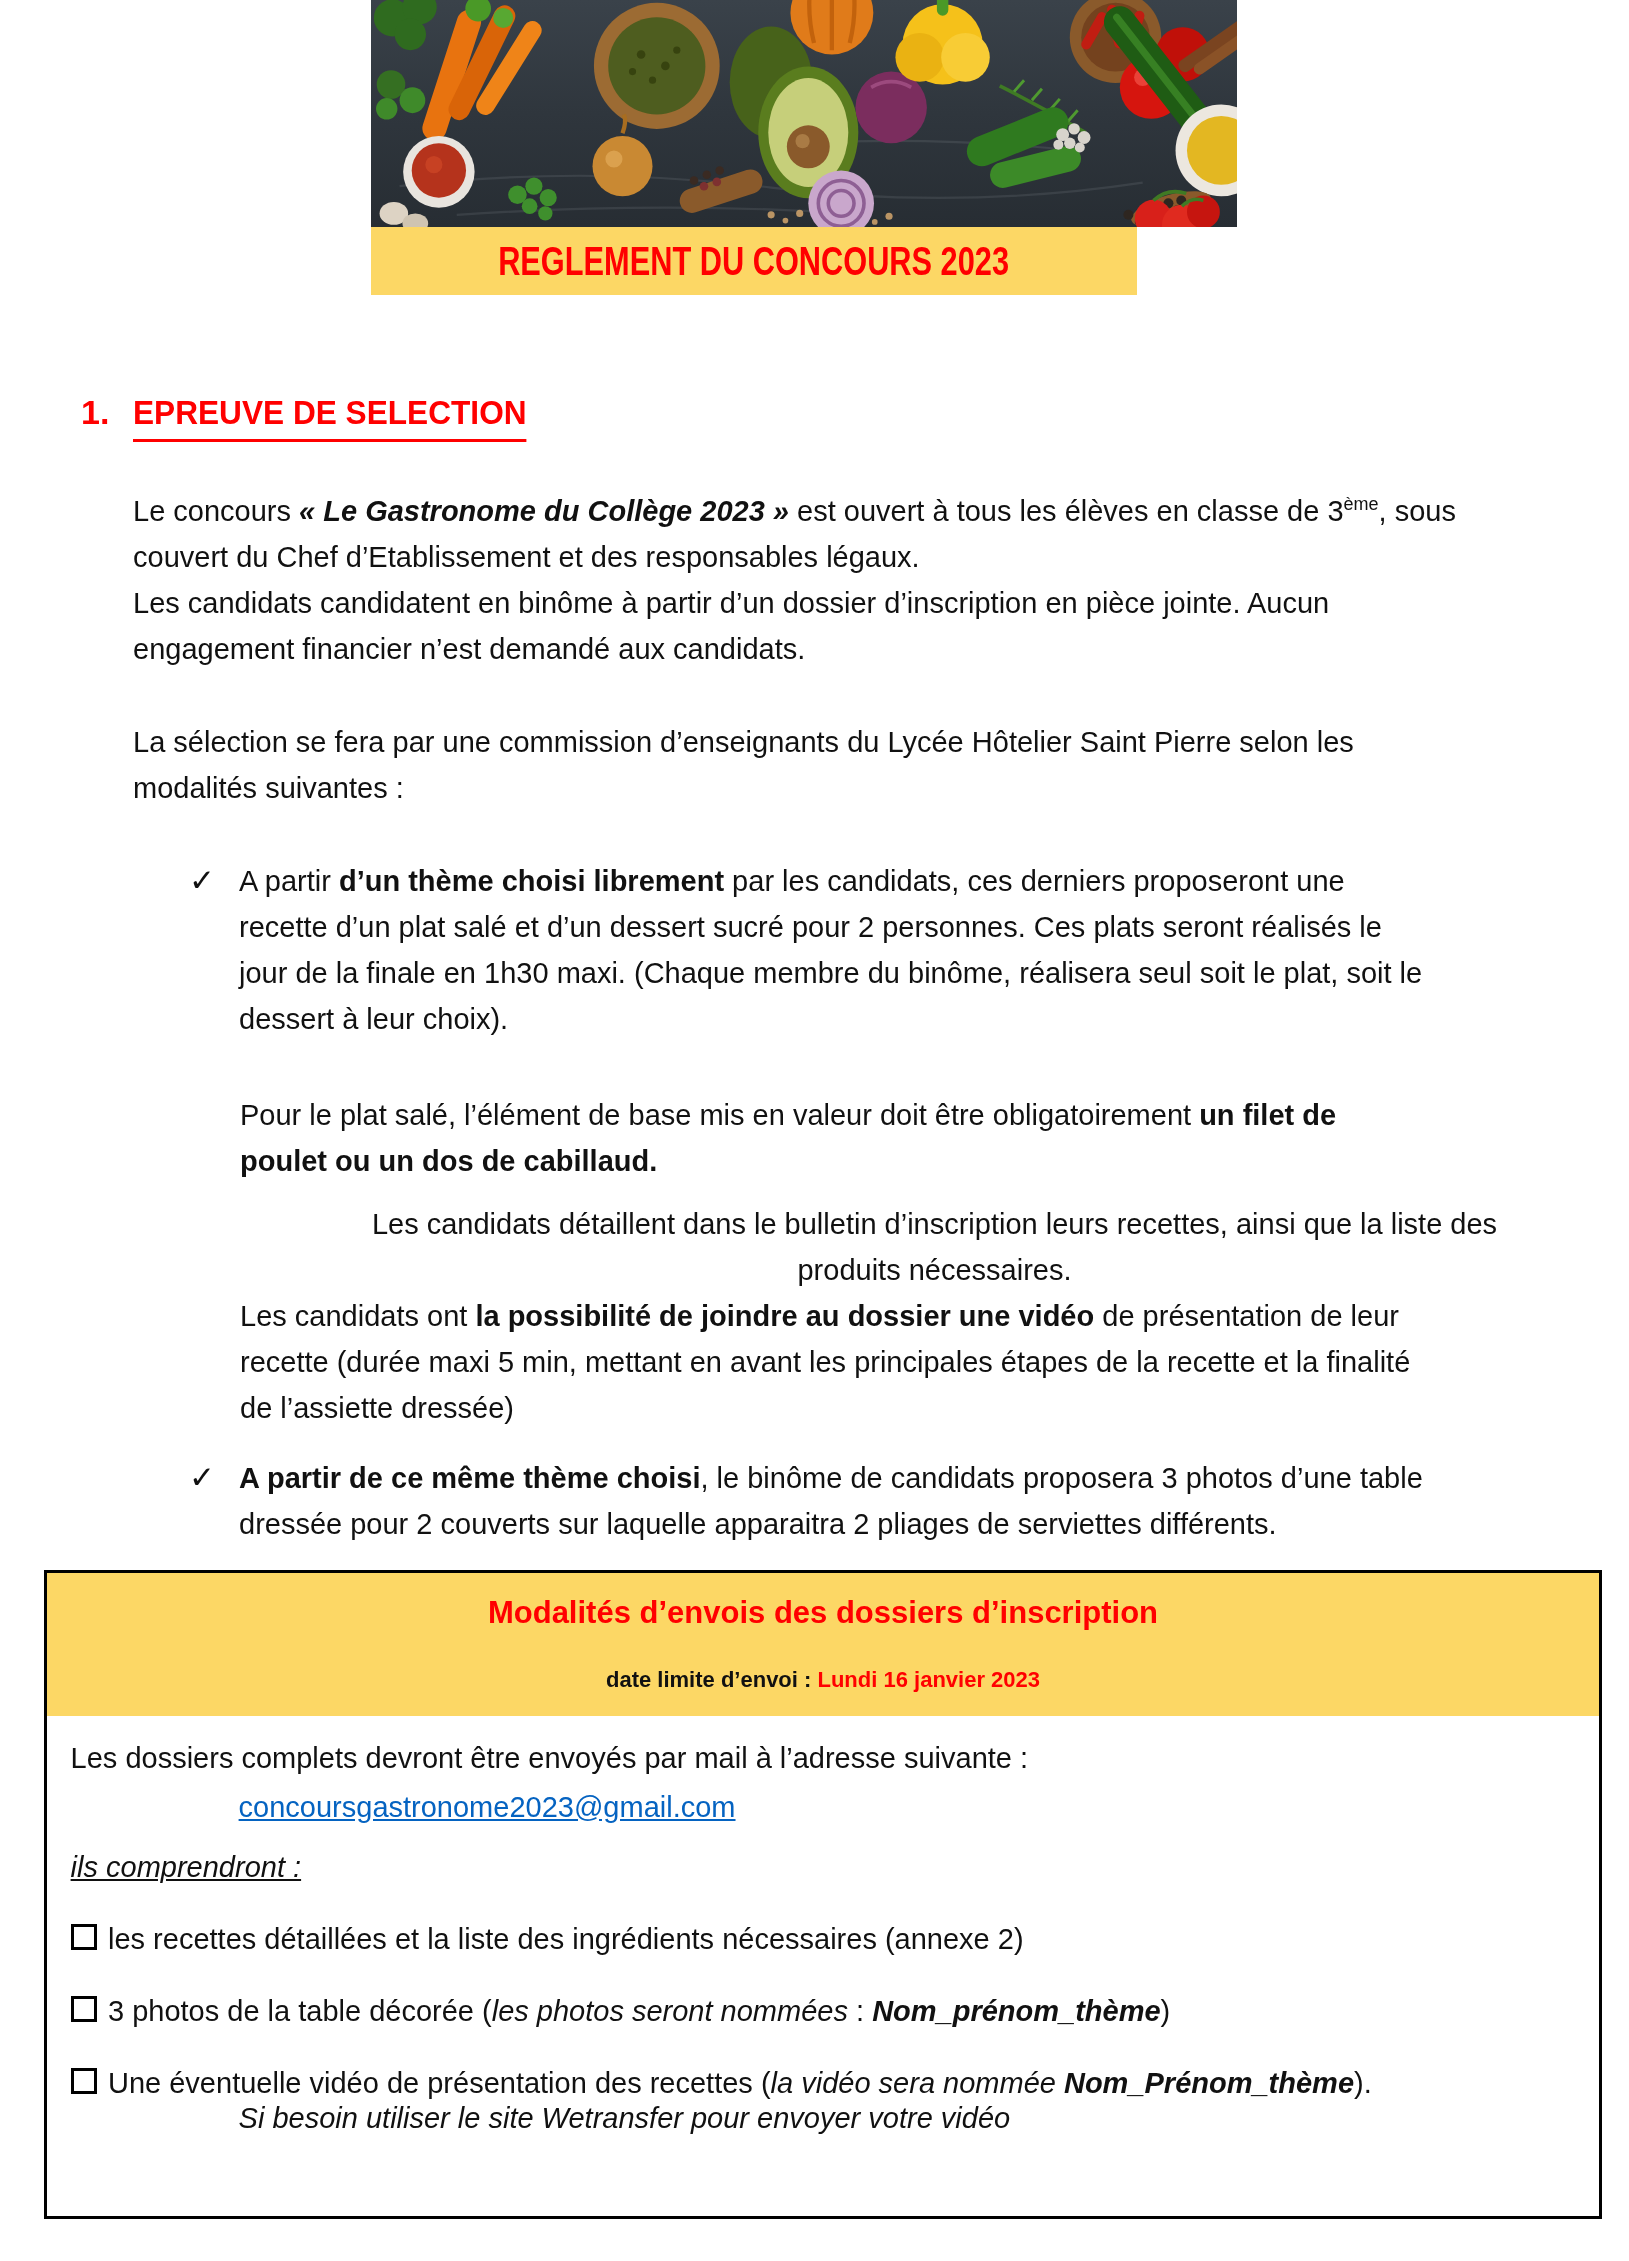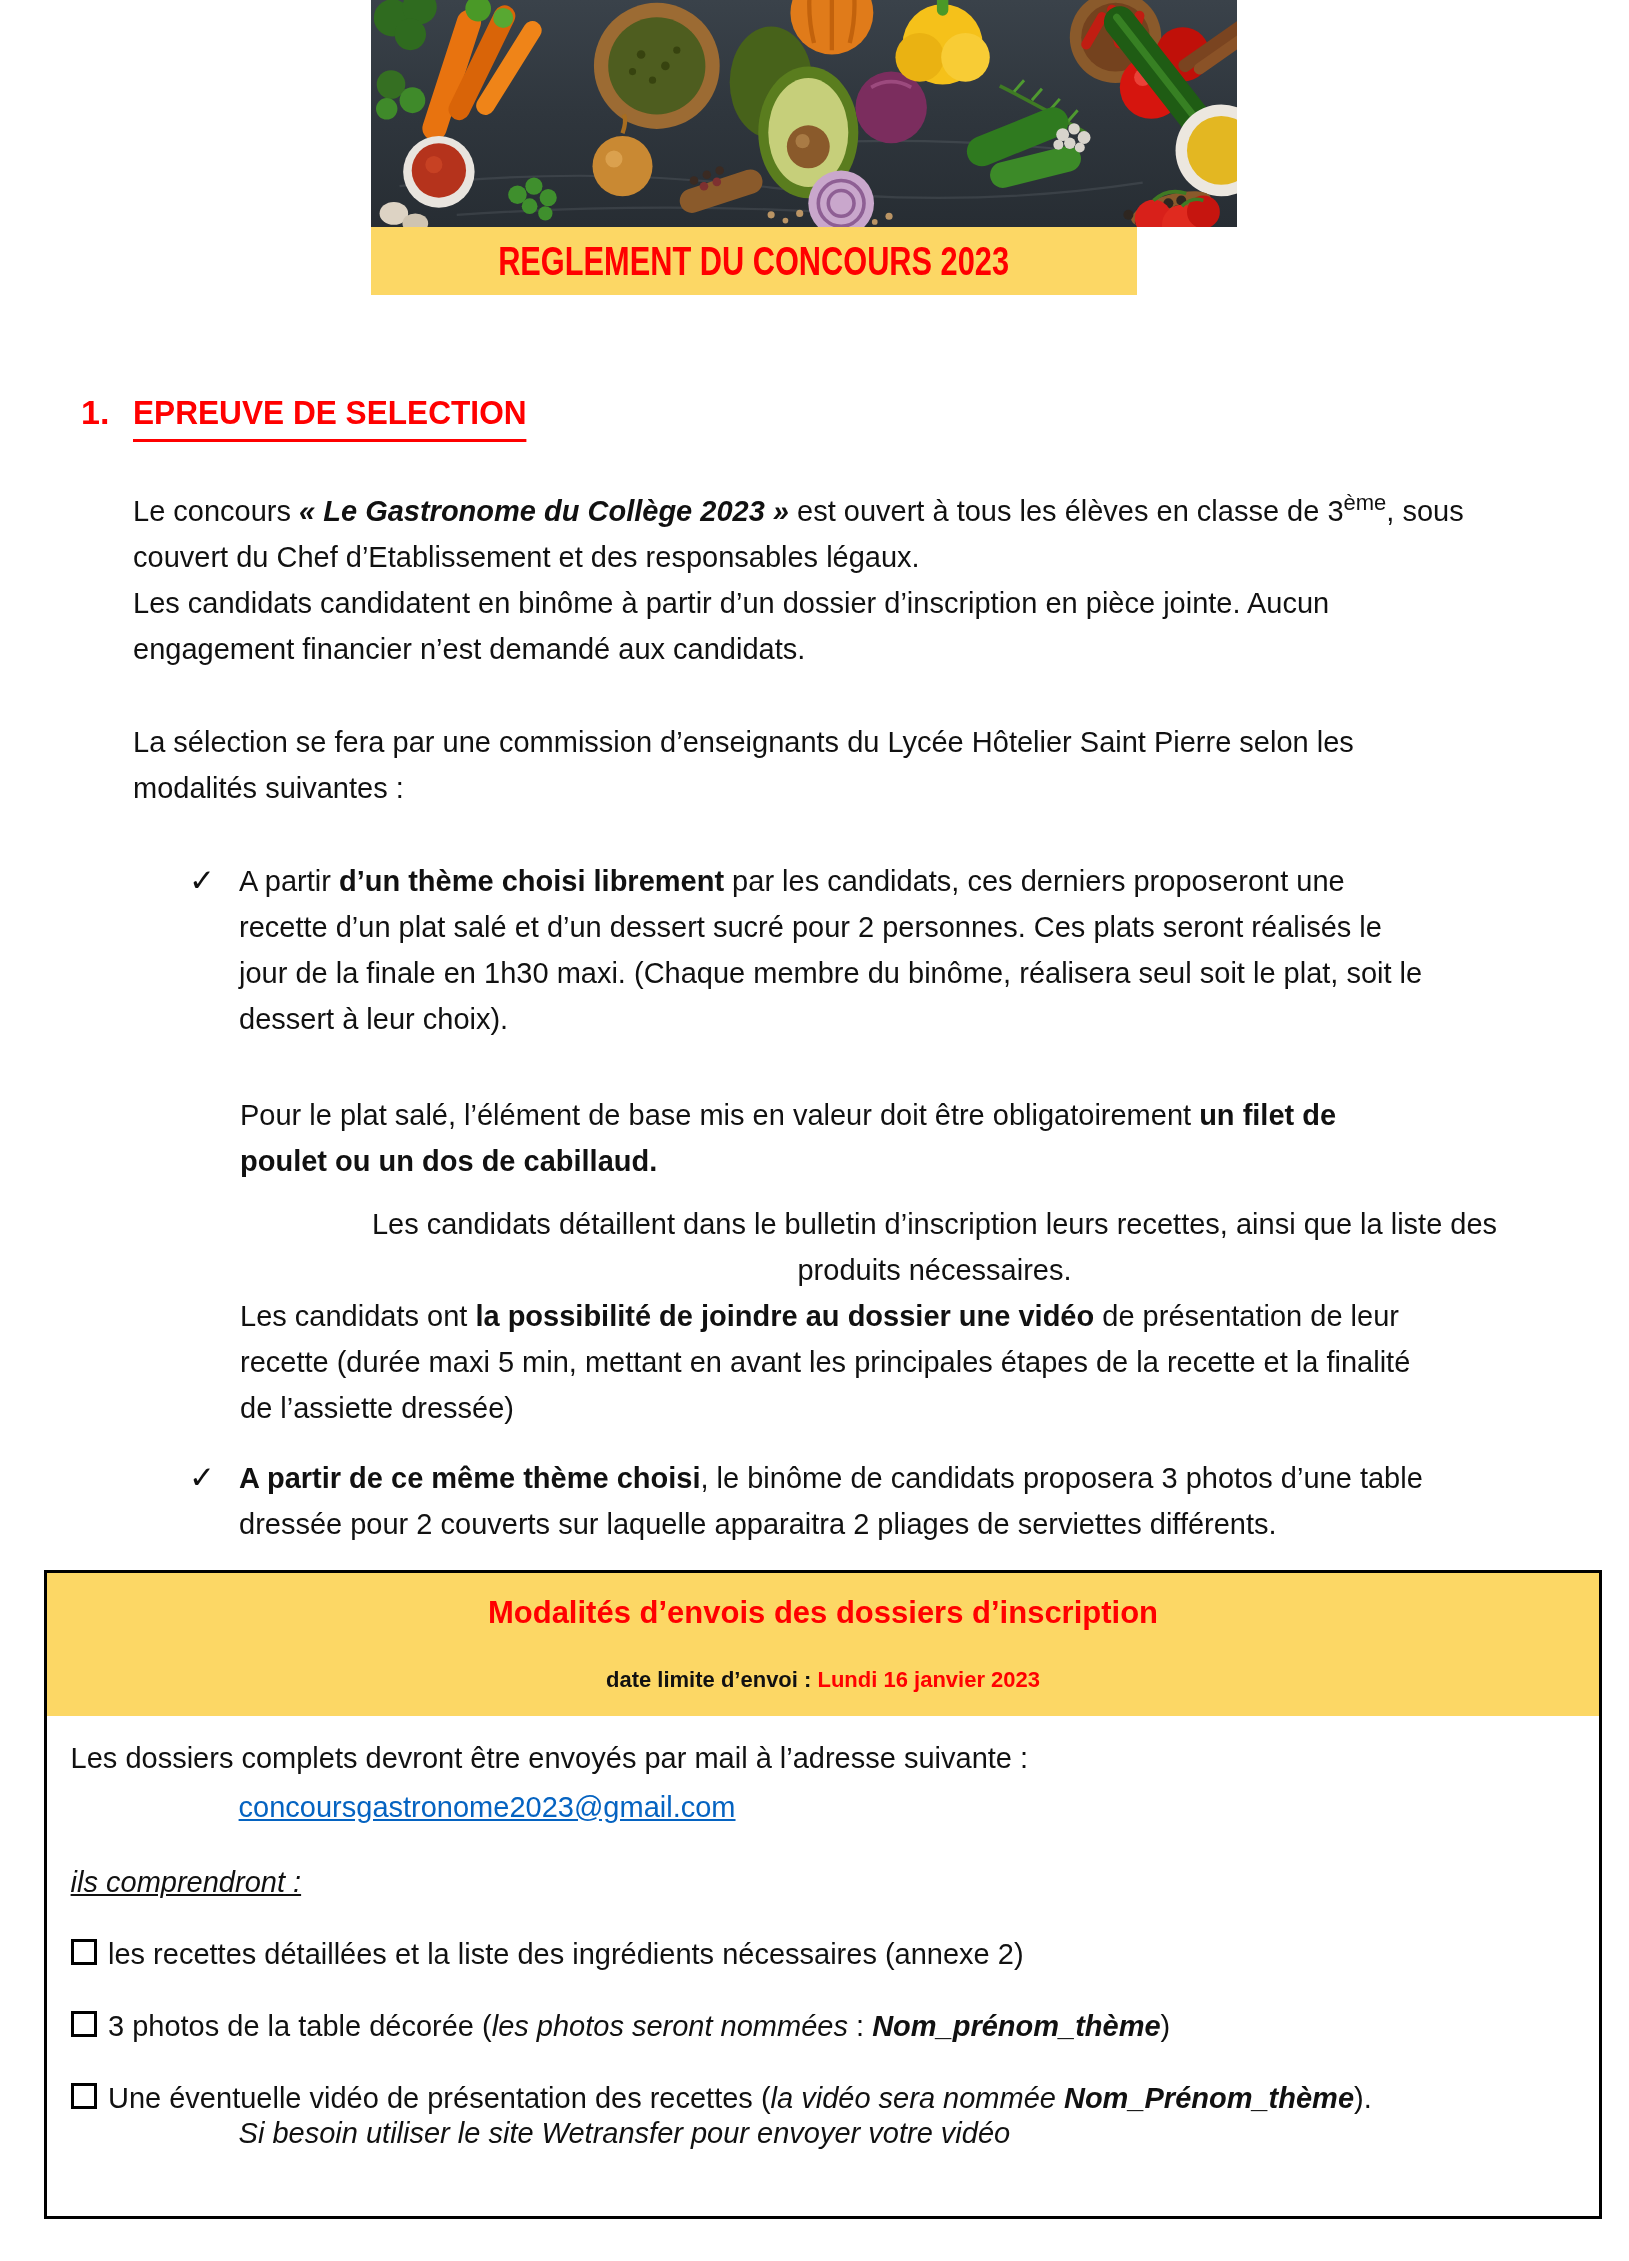"ème" sup.s { font-size: 22px -> 18px }
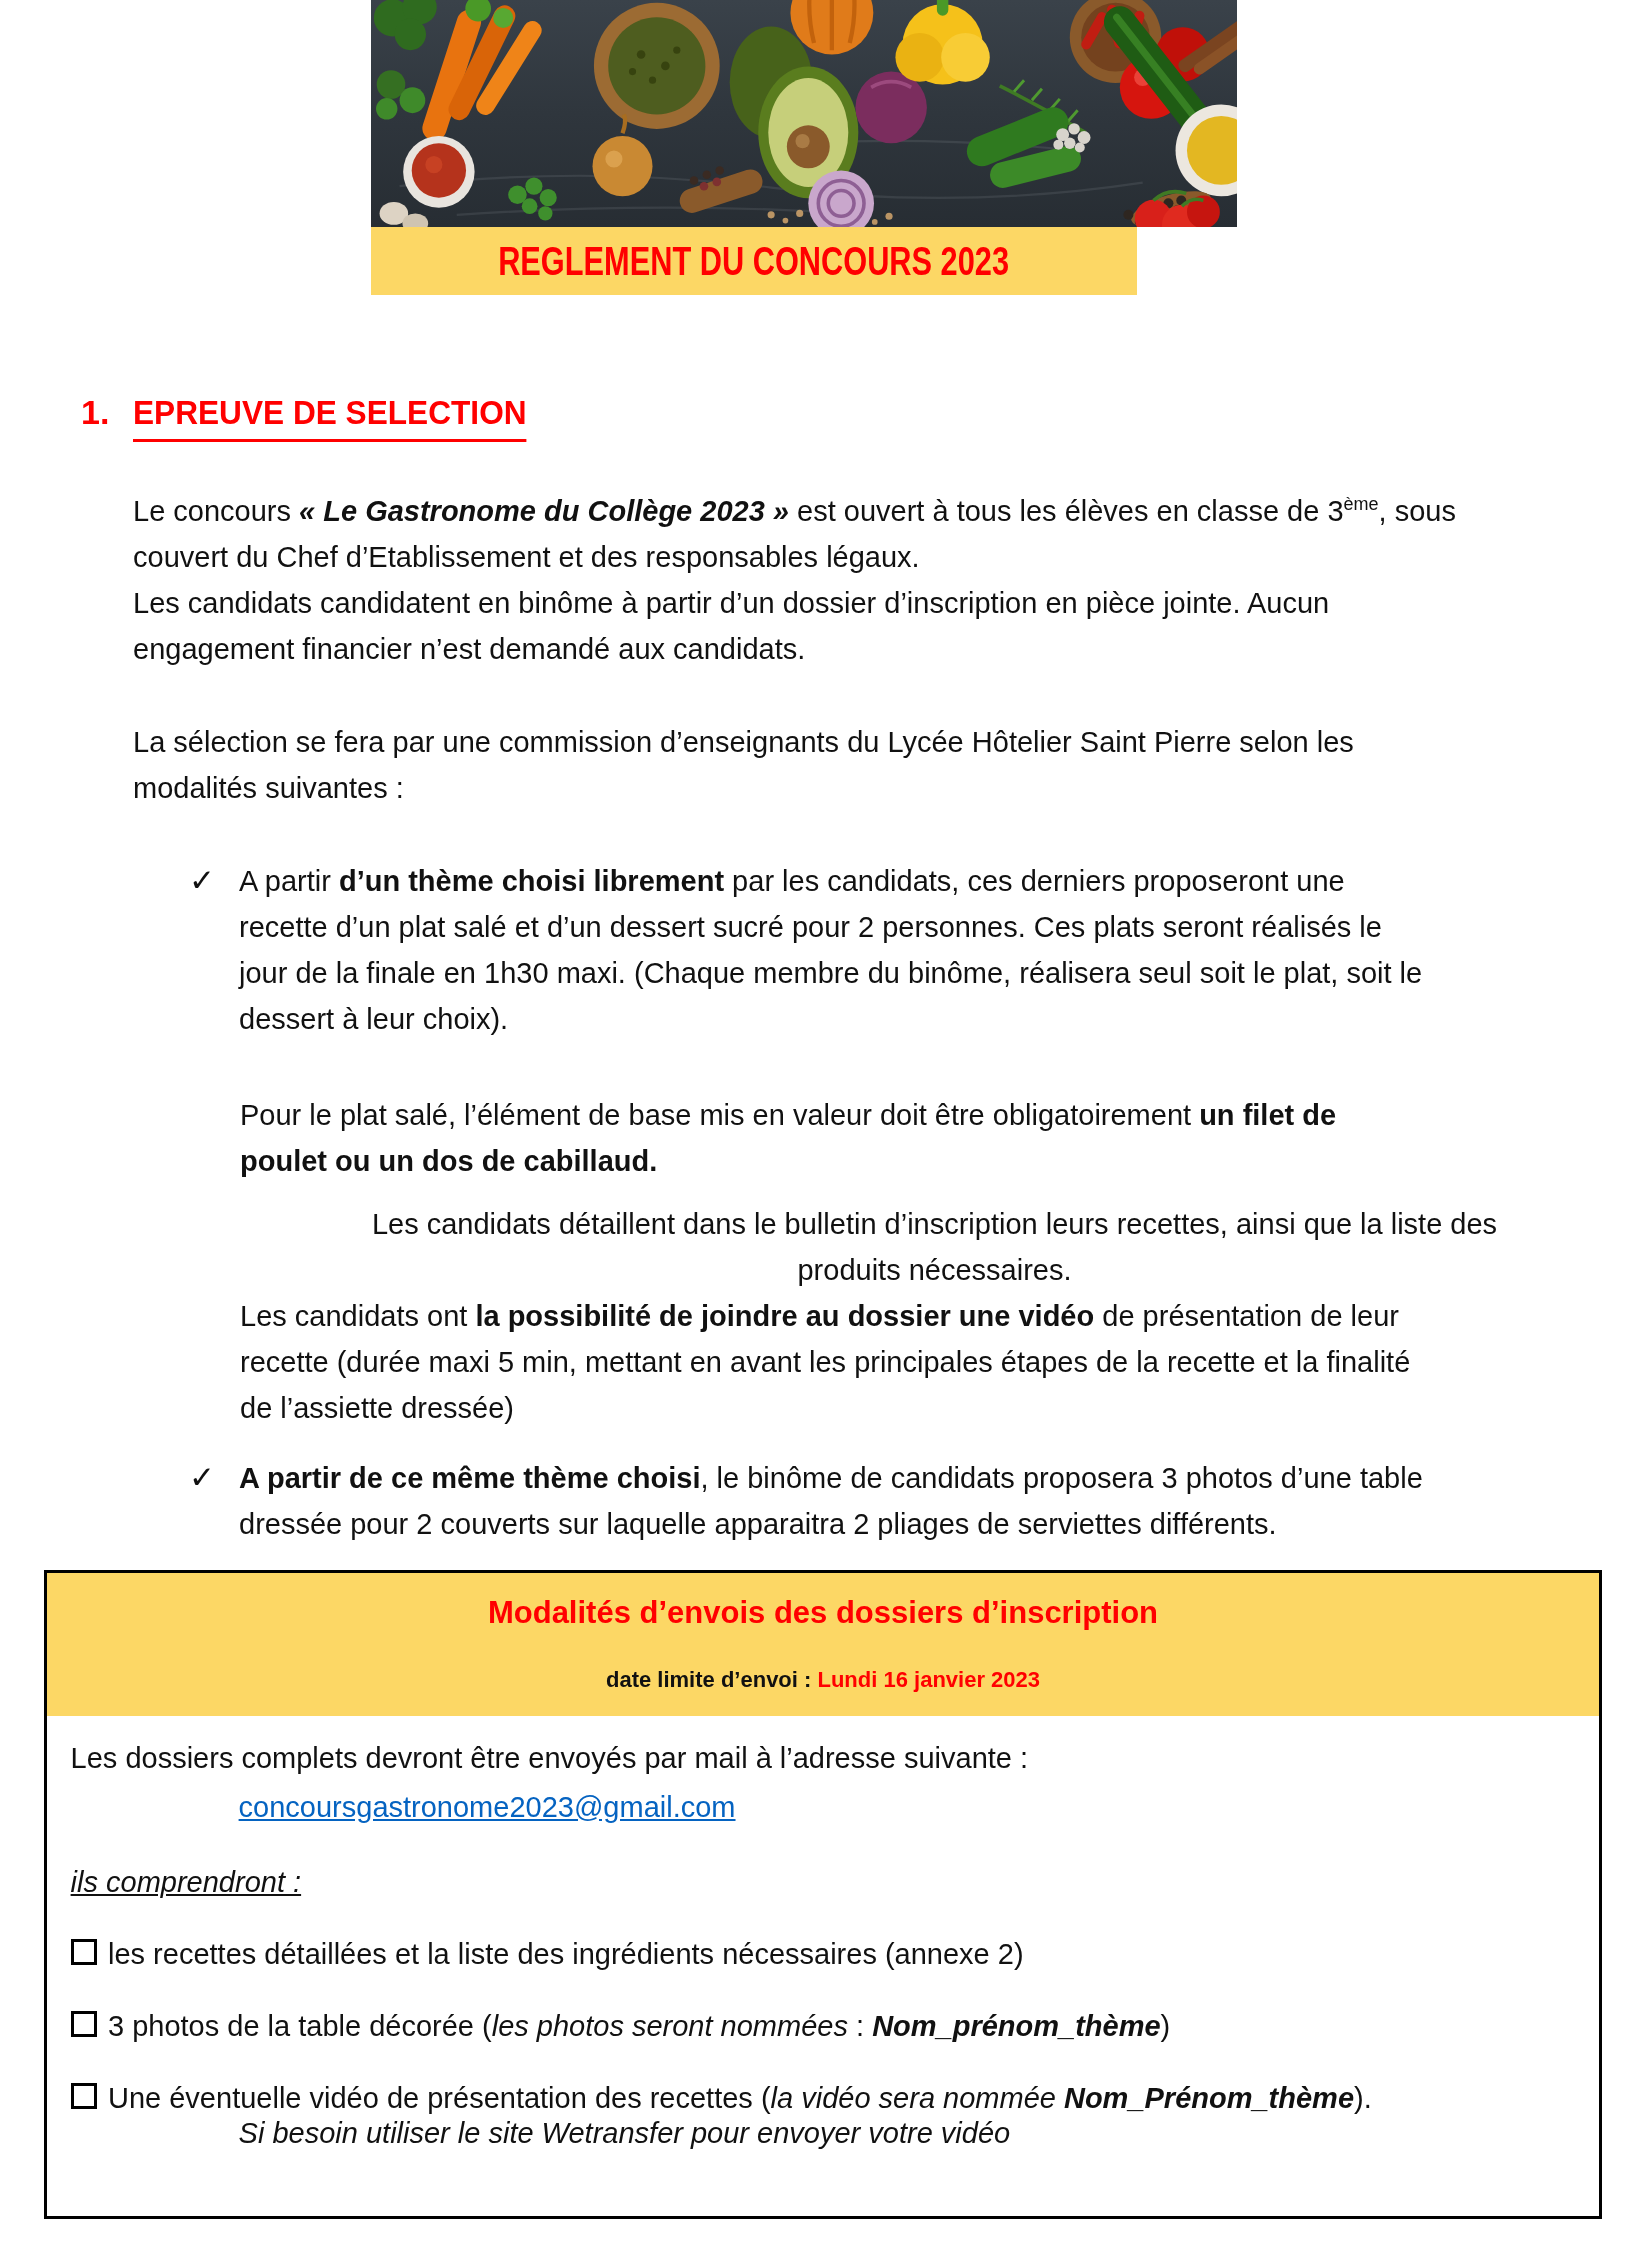"ils comprendront :" .ils { margin-top: 29px -> 14px }
